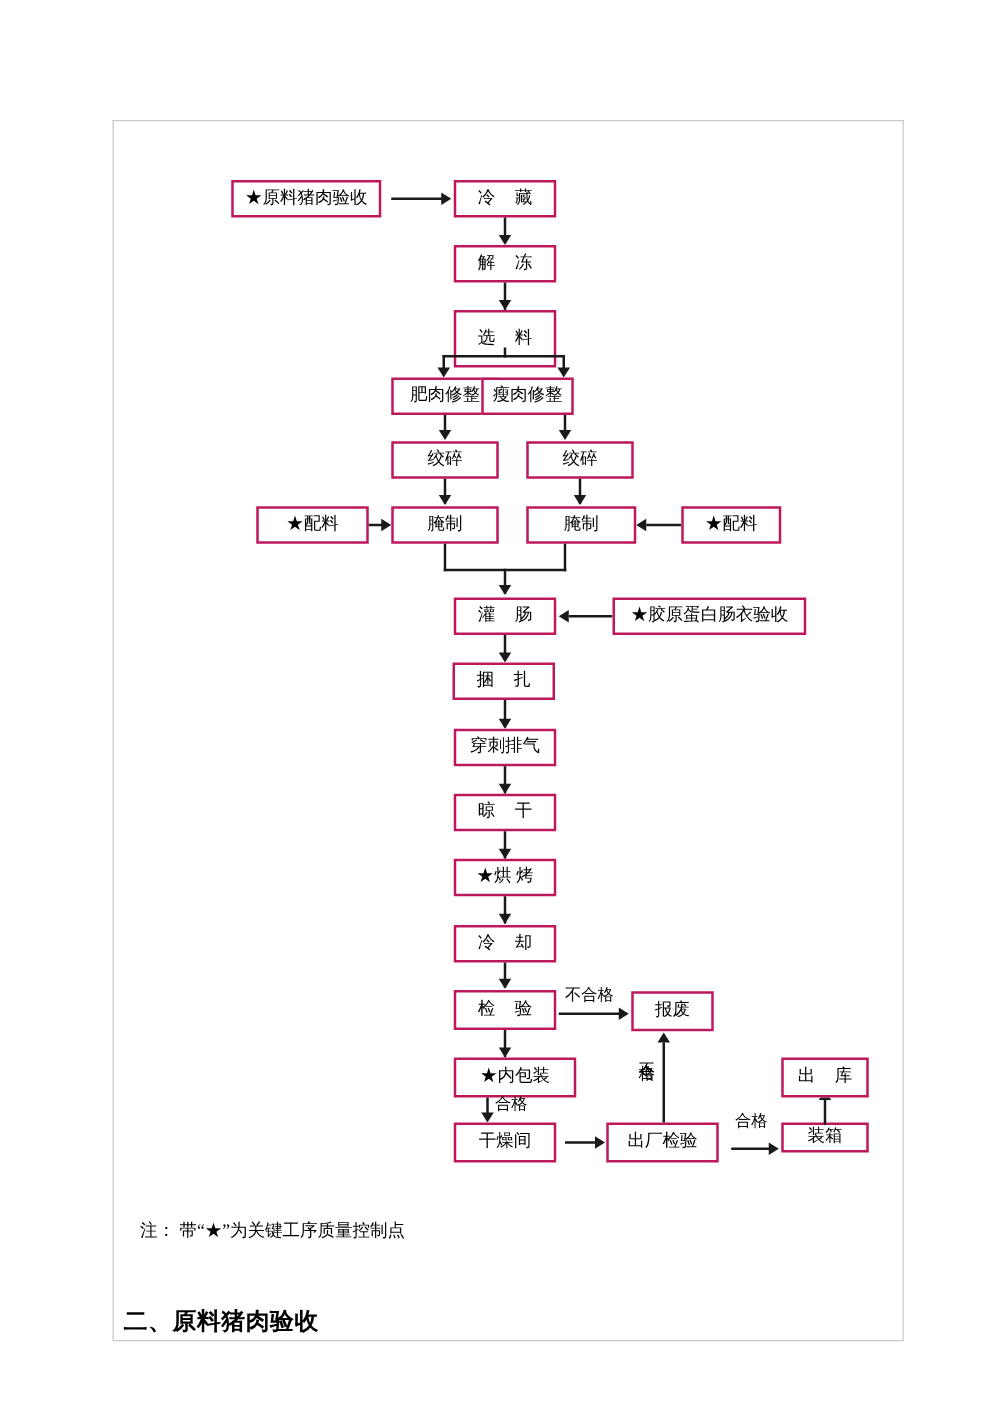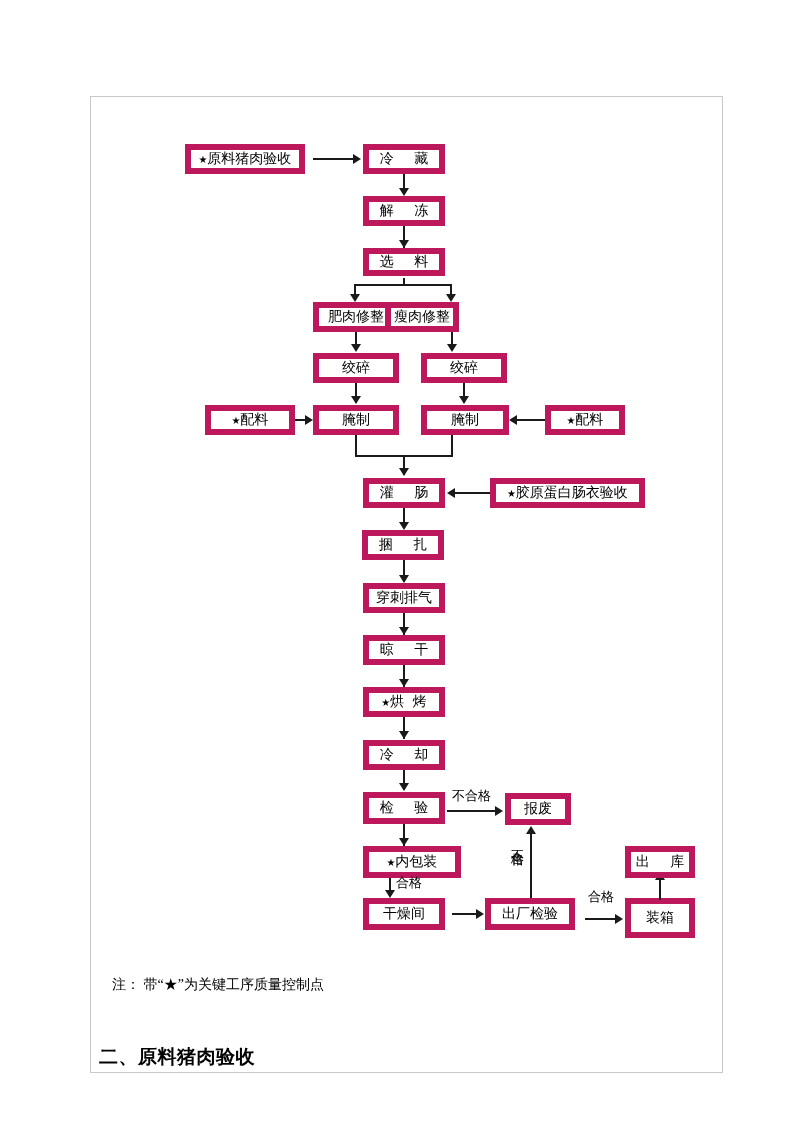"★原料猪肉验收" .node { border: 6px solid #be185d -> 2px solid #be185d; font-family: Liberation Mono, monospace -> Liberation Serif, serif }
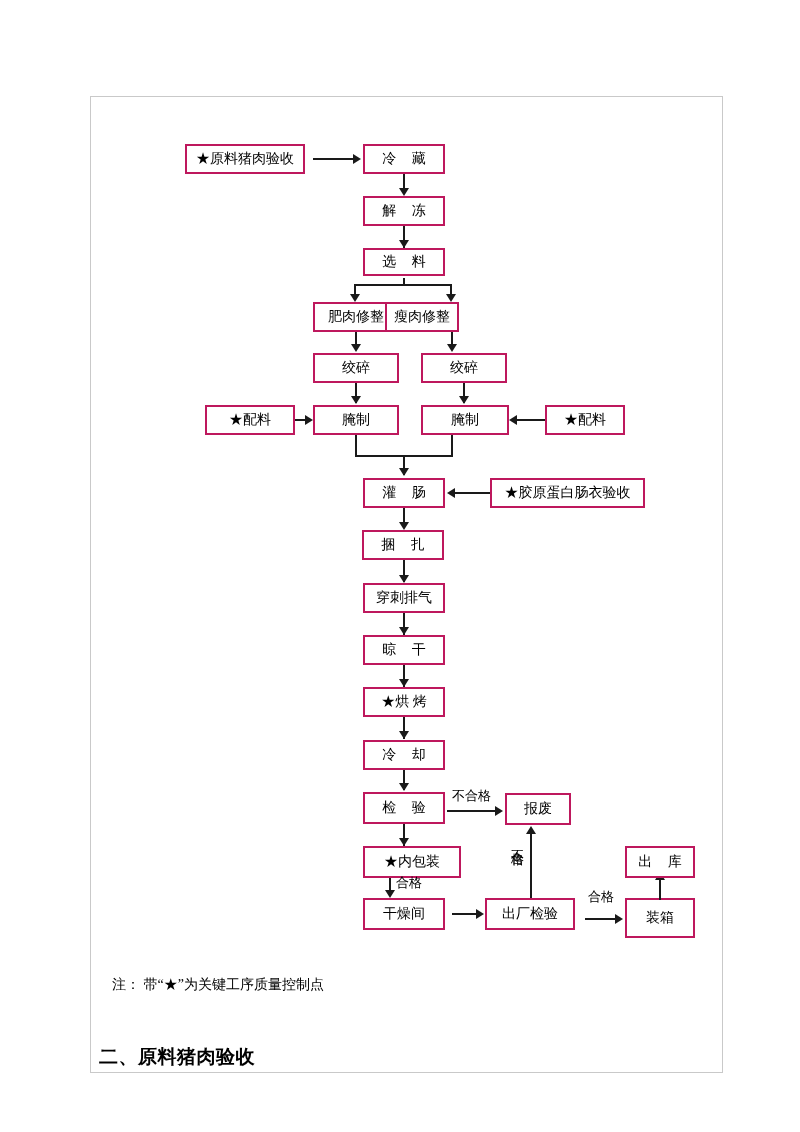"选 料" div.node { height: 28px -> 46px }
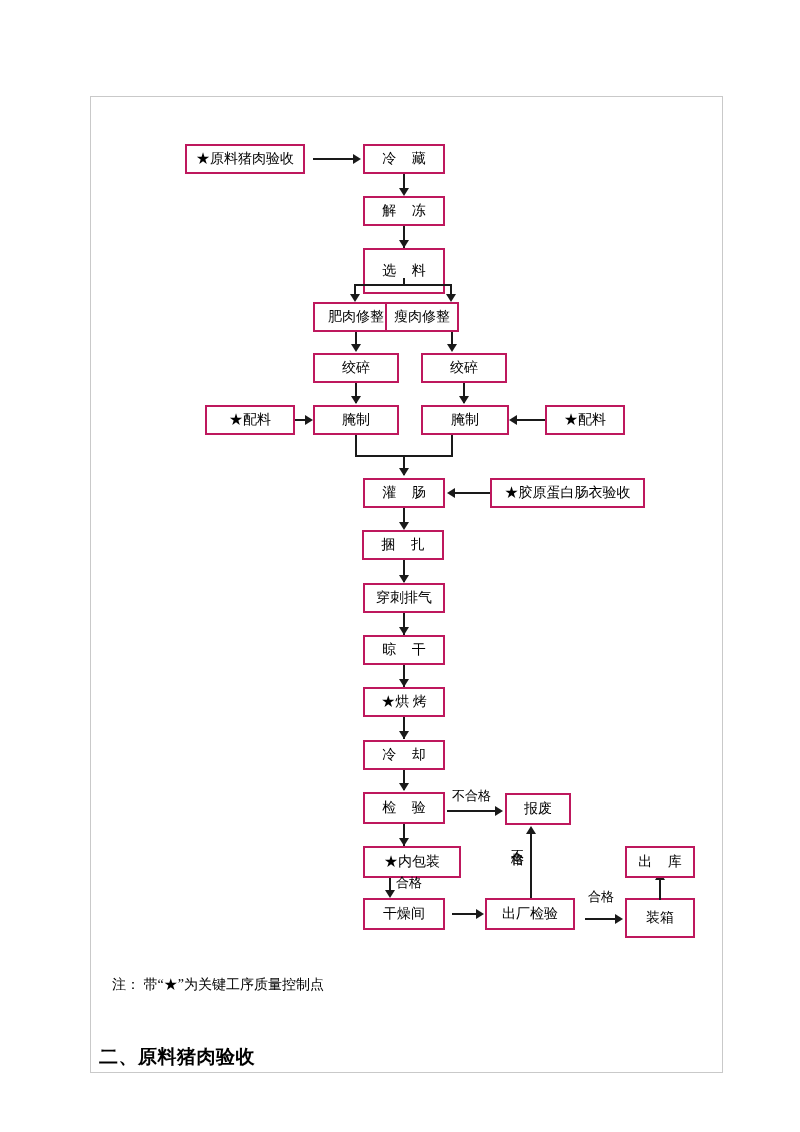"装箱" div.node { height: 40px -> 24px }
